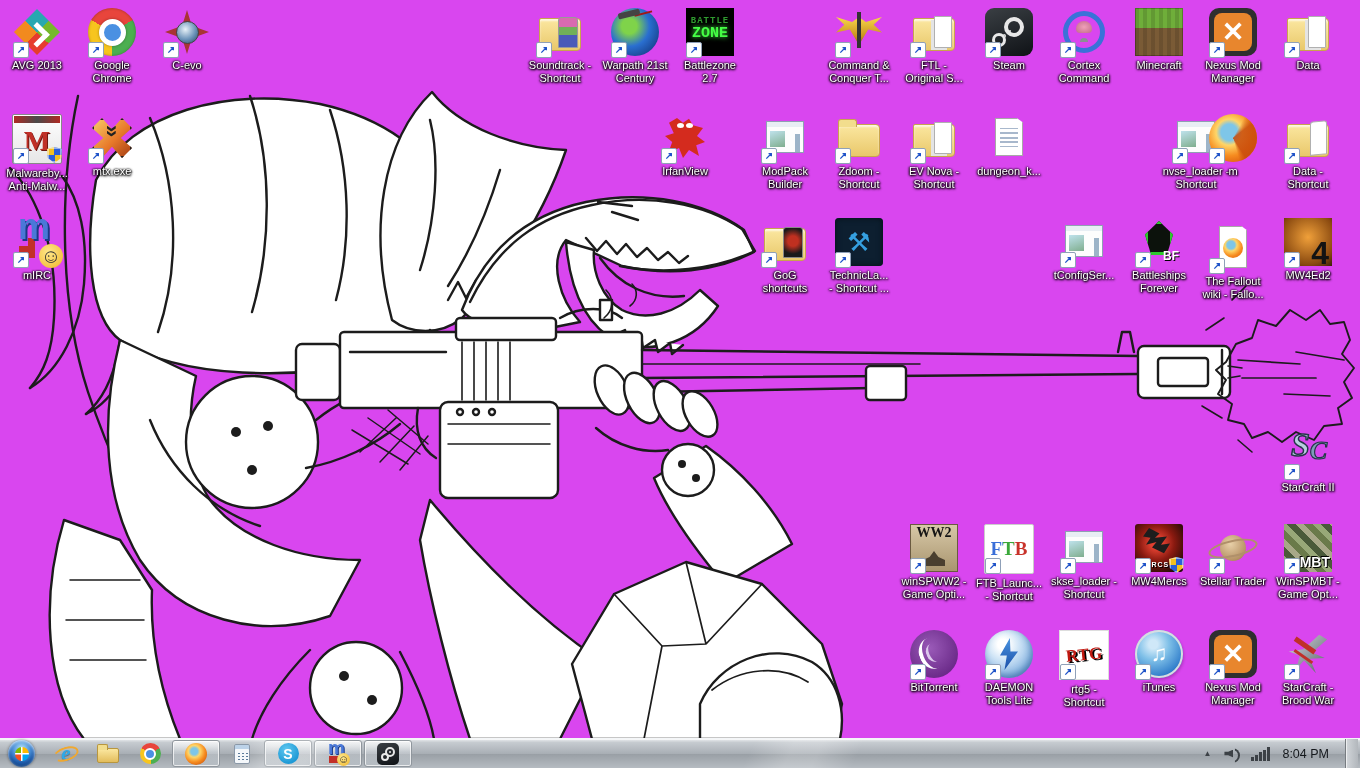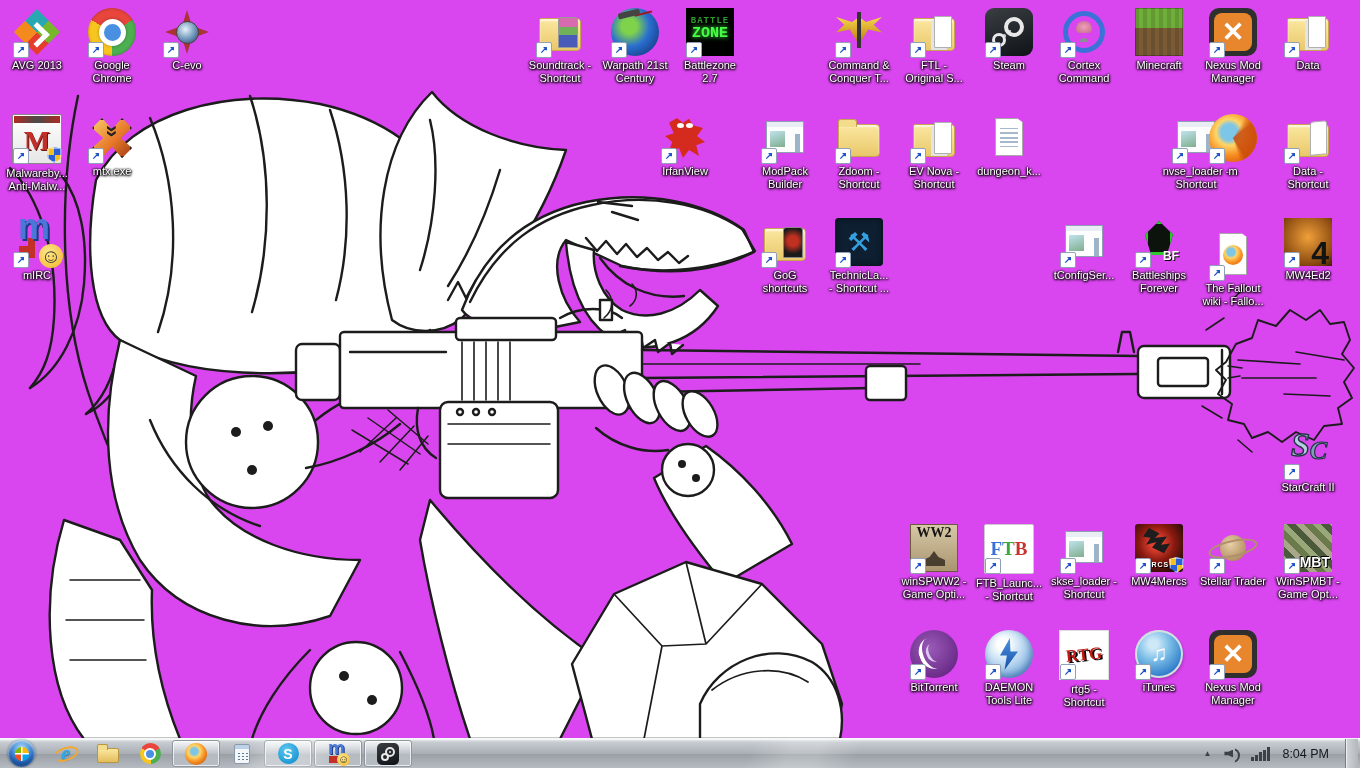"The Fallout" div.dicon { top: 231px -> 224px }
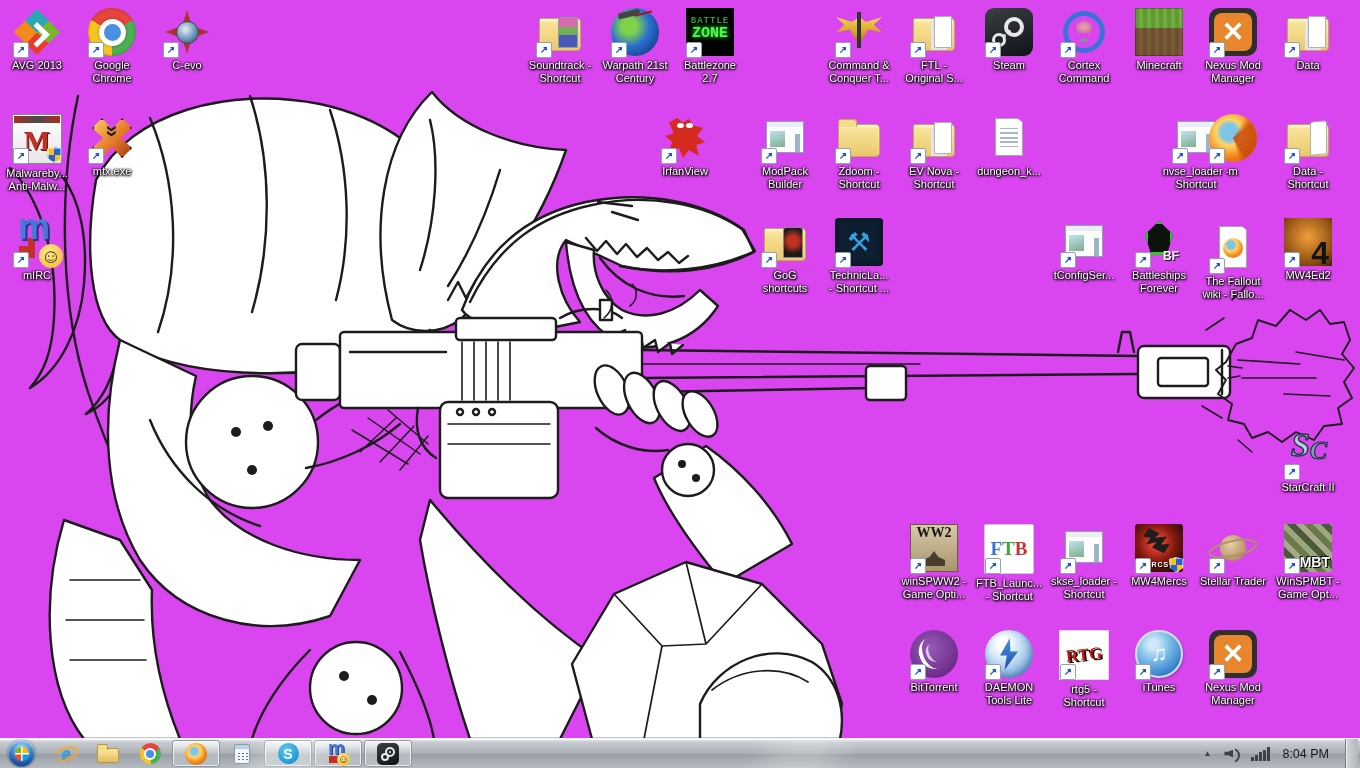"StarCraft -" div.dicon { html: none -> <div> <span></span> <span></span> <span>StarCraft - Brood War</span> </div> }
